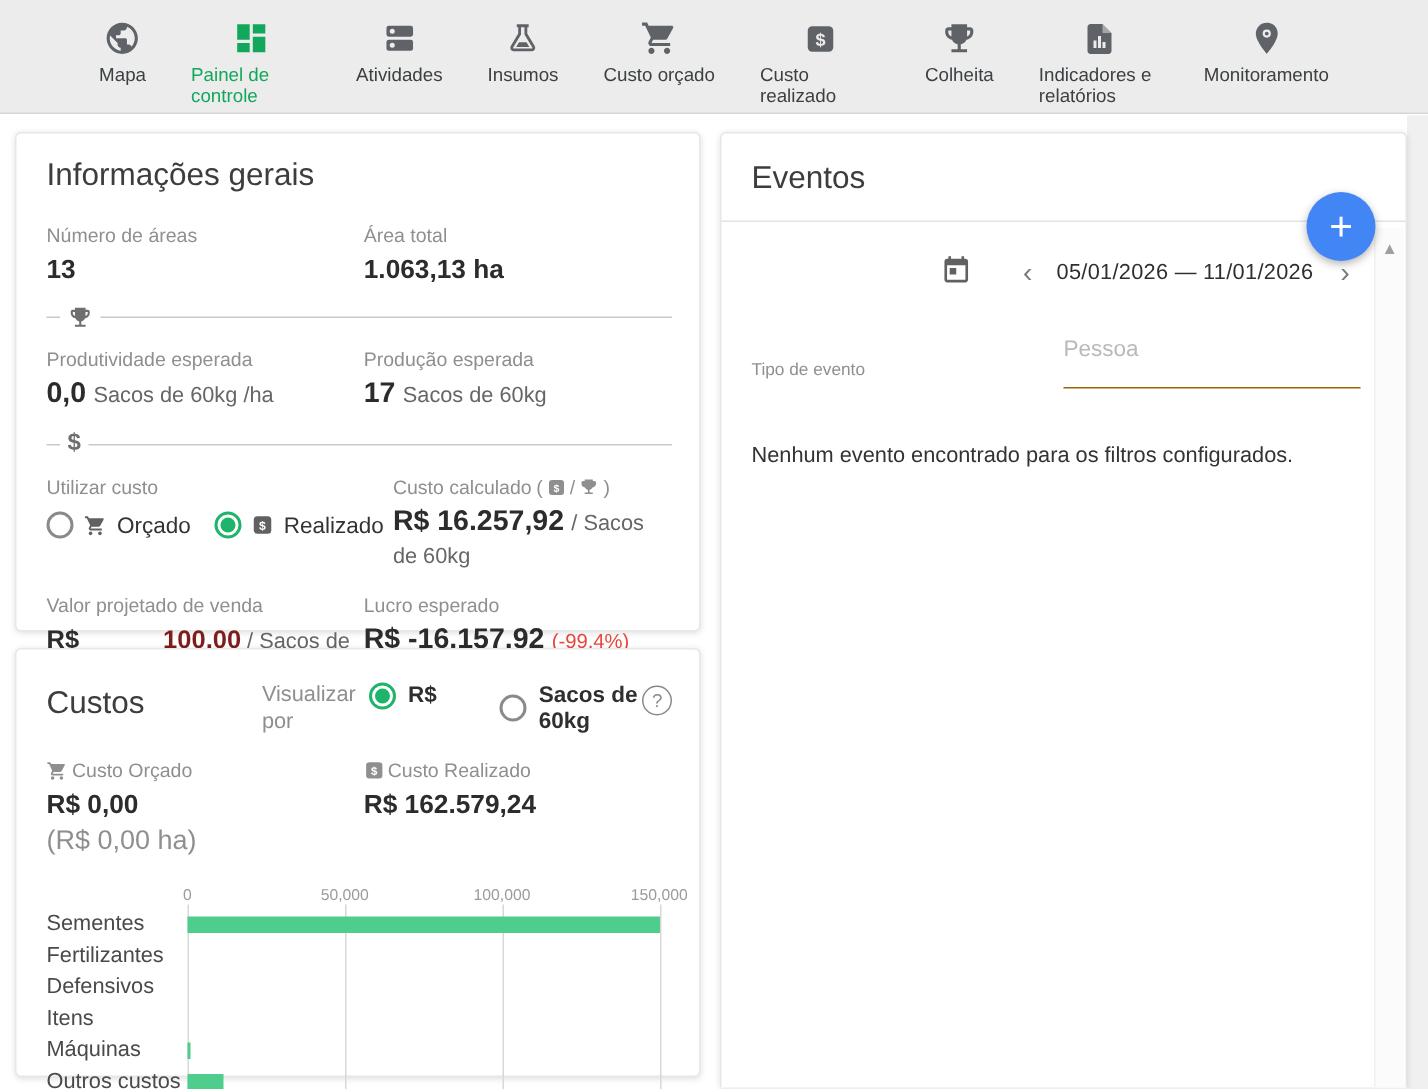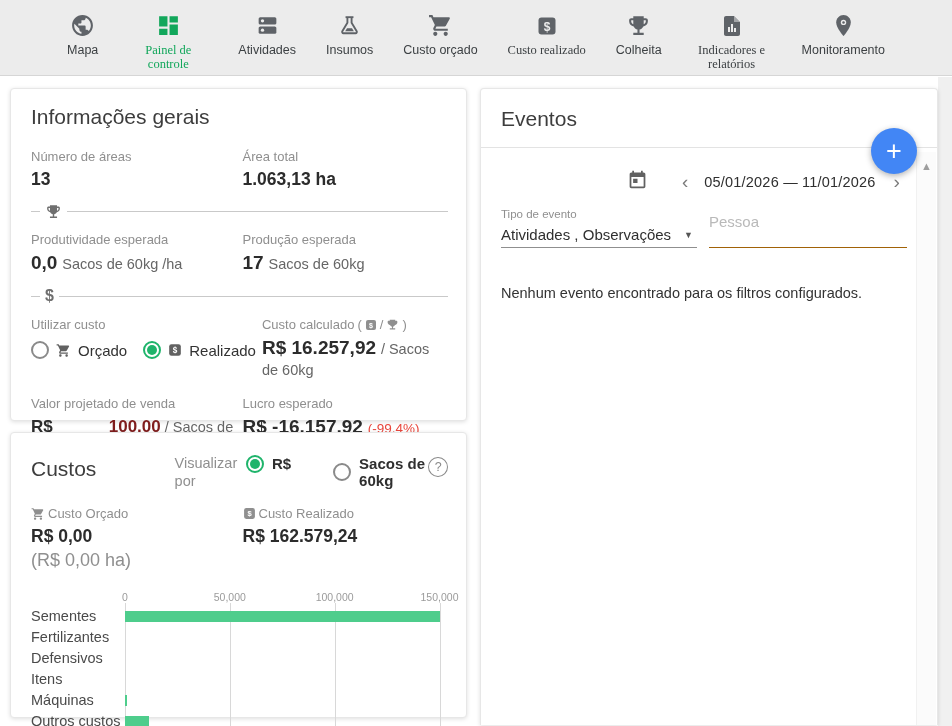"Mapa" .nav-item .nlabel { text-align: center -> left }
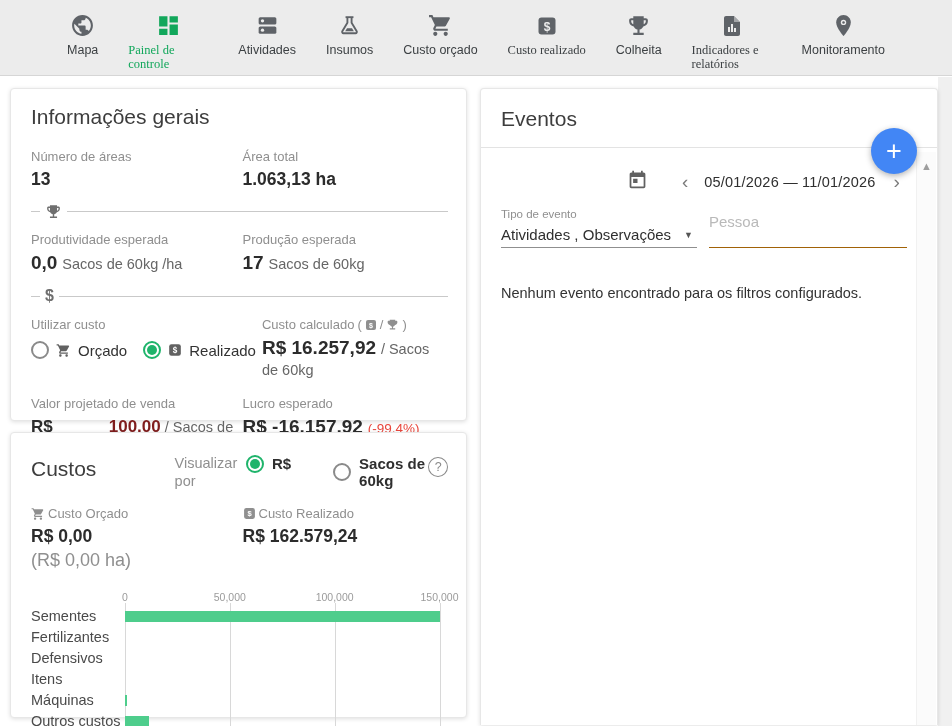"Painel de controle" .nav-item.wrap .nlabel { font-family: Liberation Serif, serif -> none }
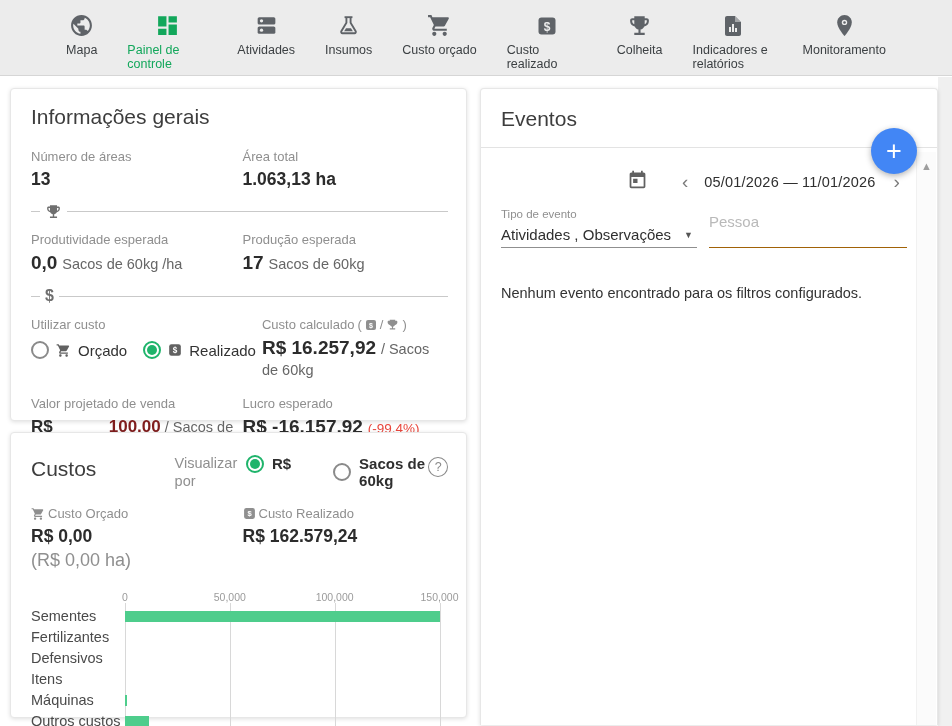"Tipo de evento" .sel-wrap { margin-top: none -> 32px }
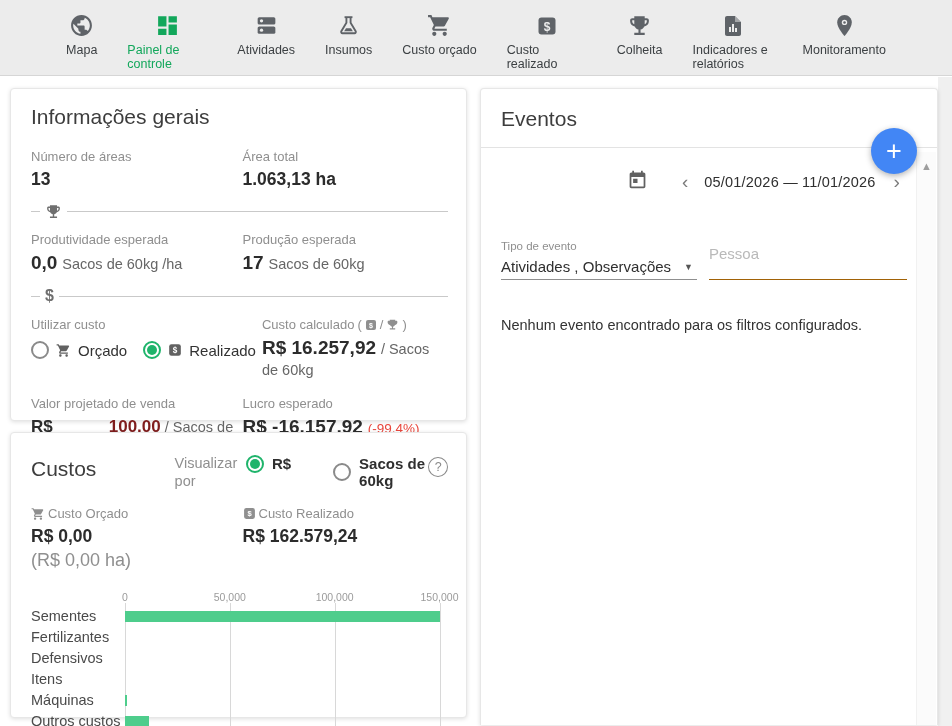"Atividades , Observações" div.sel-box { html: <div> <span>Atividades , Observações</span> <span>▼</span> </div> -> none }
